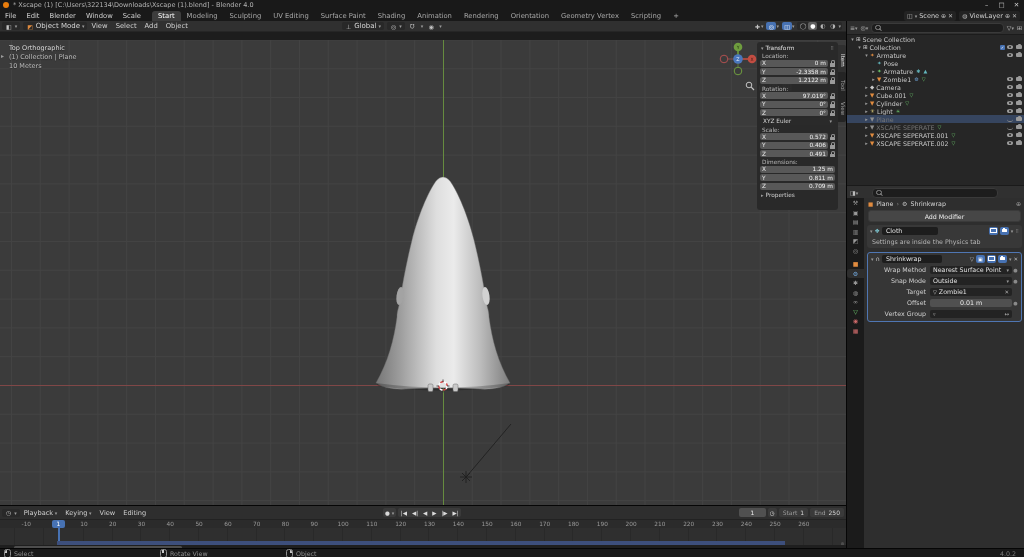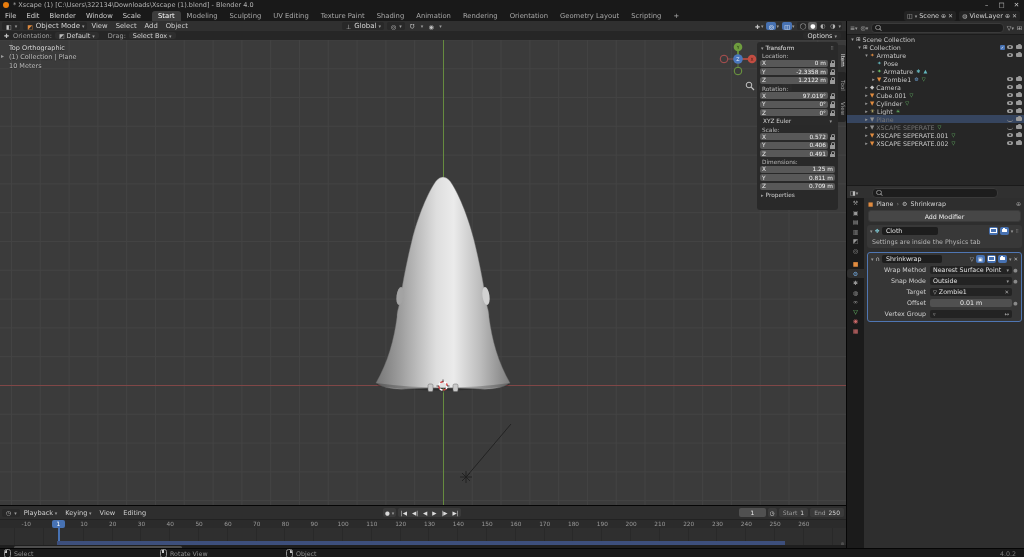"Texture Paint" span.ws { text: Texture -> Surface }
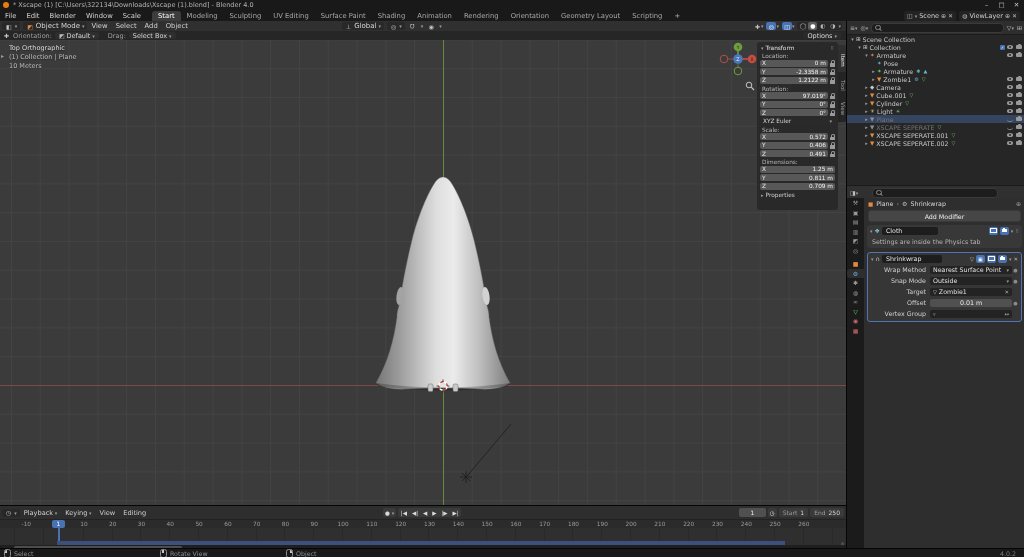"Geometry Layout" span.ws { text: Layout -> Vertex }
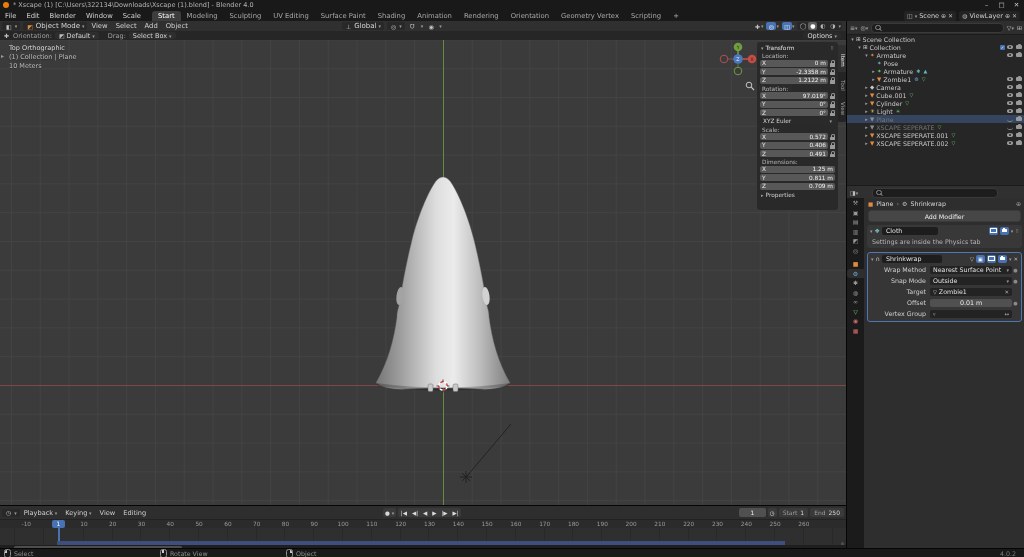"Orientation:" div.abs { html: <div> <span>✚</span> <span>Orientation:</span> <span> <span>◩</span> <span>Default</span> <span>▾</span> </span> <span>Drag:</span> <span> <span>Select Box</span> <span>▾</span> </span> <span> <span>Options</span> <span>▾</span> </span> </div> -> none }
